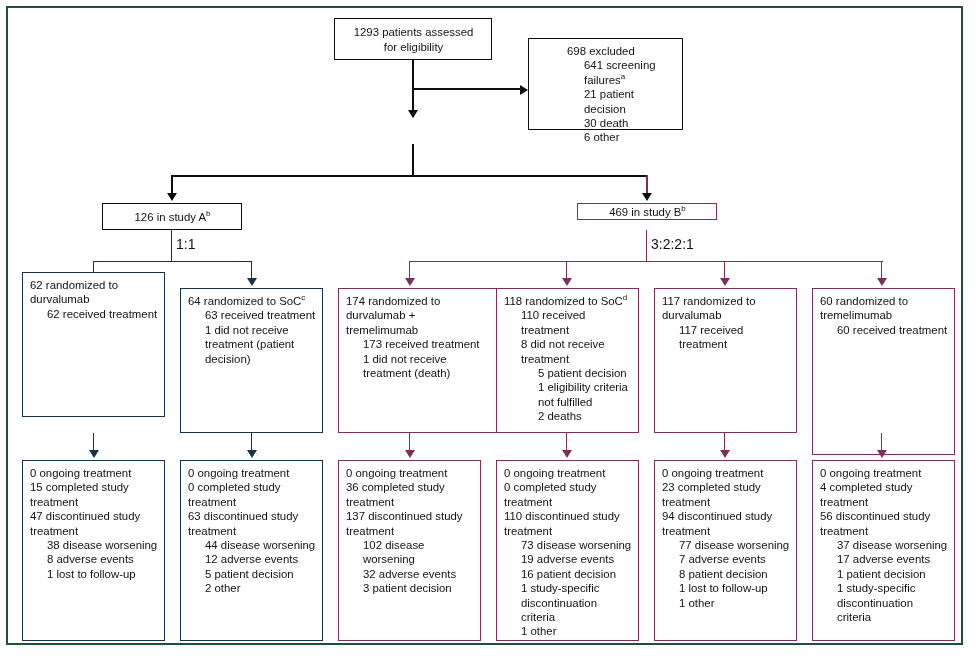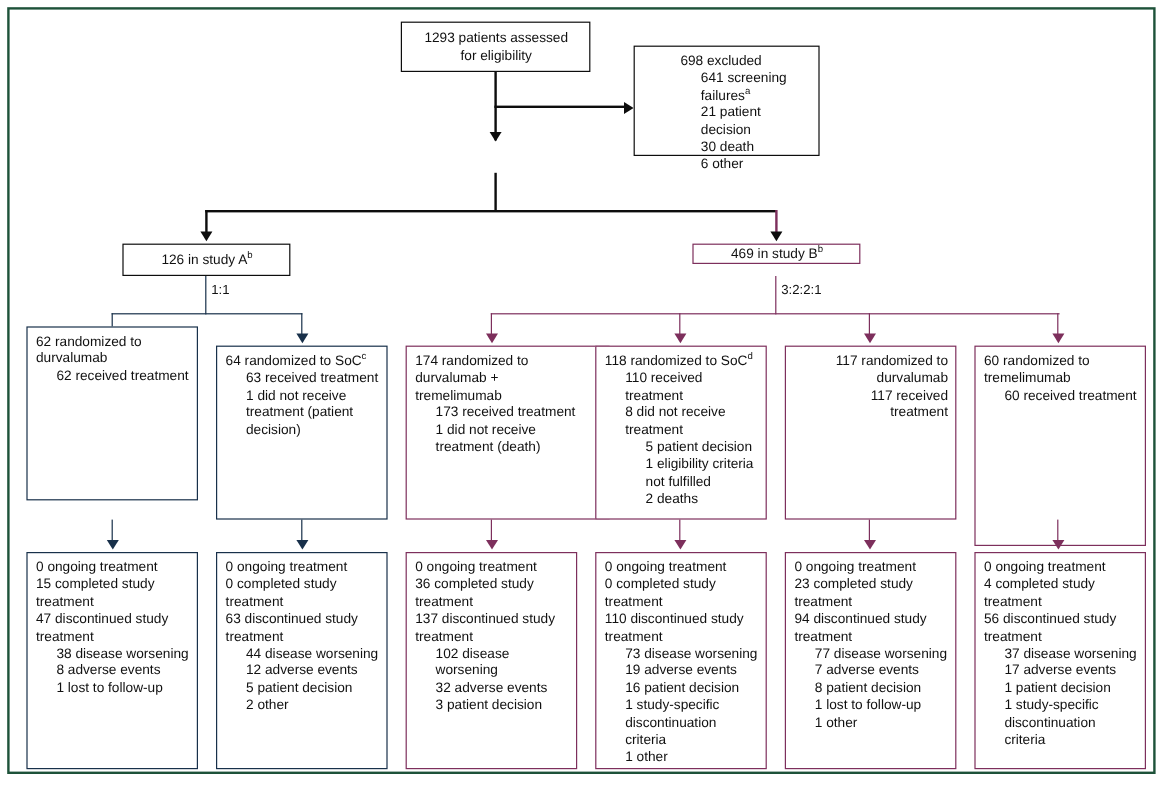"1:1" .ratio { font-size: 11px -> 14px }
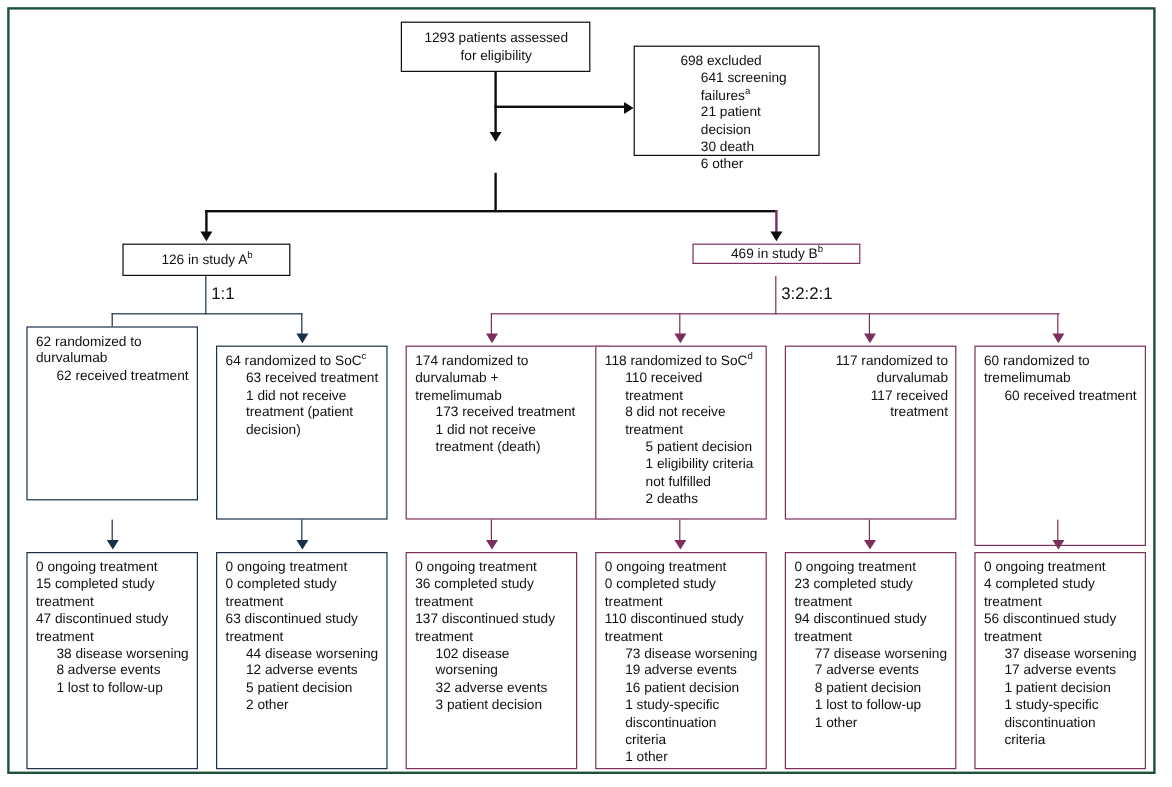"117 randomized to" div.box { text-align: right -> none }
